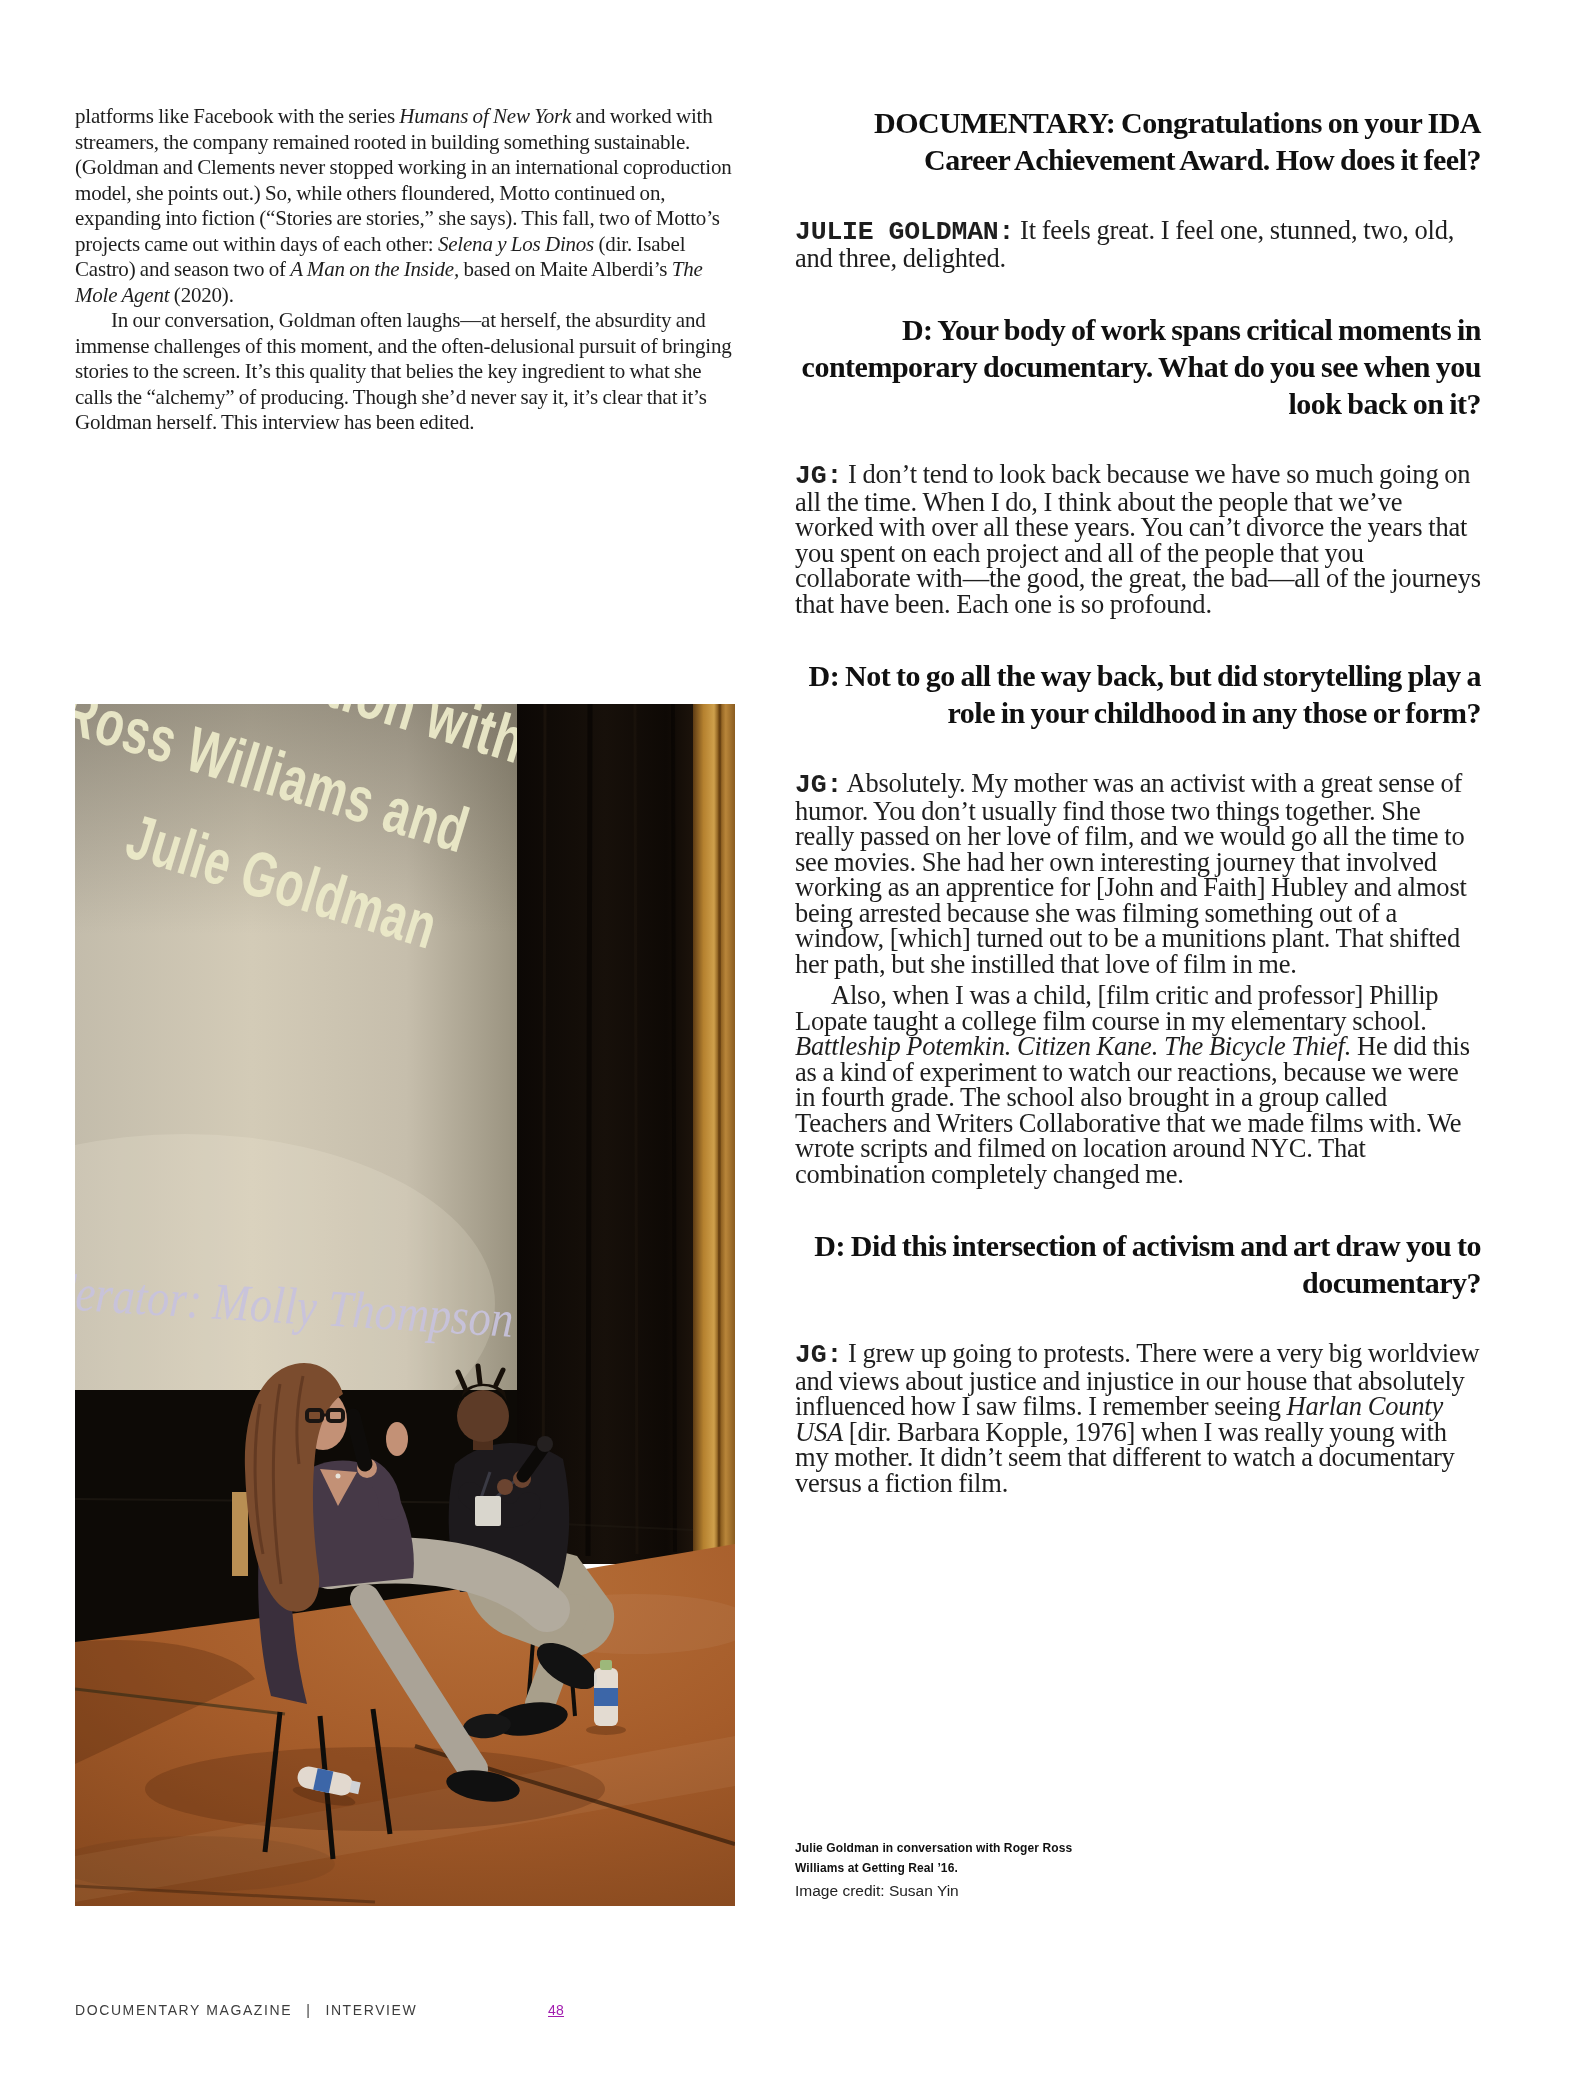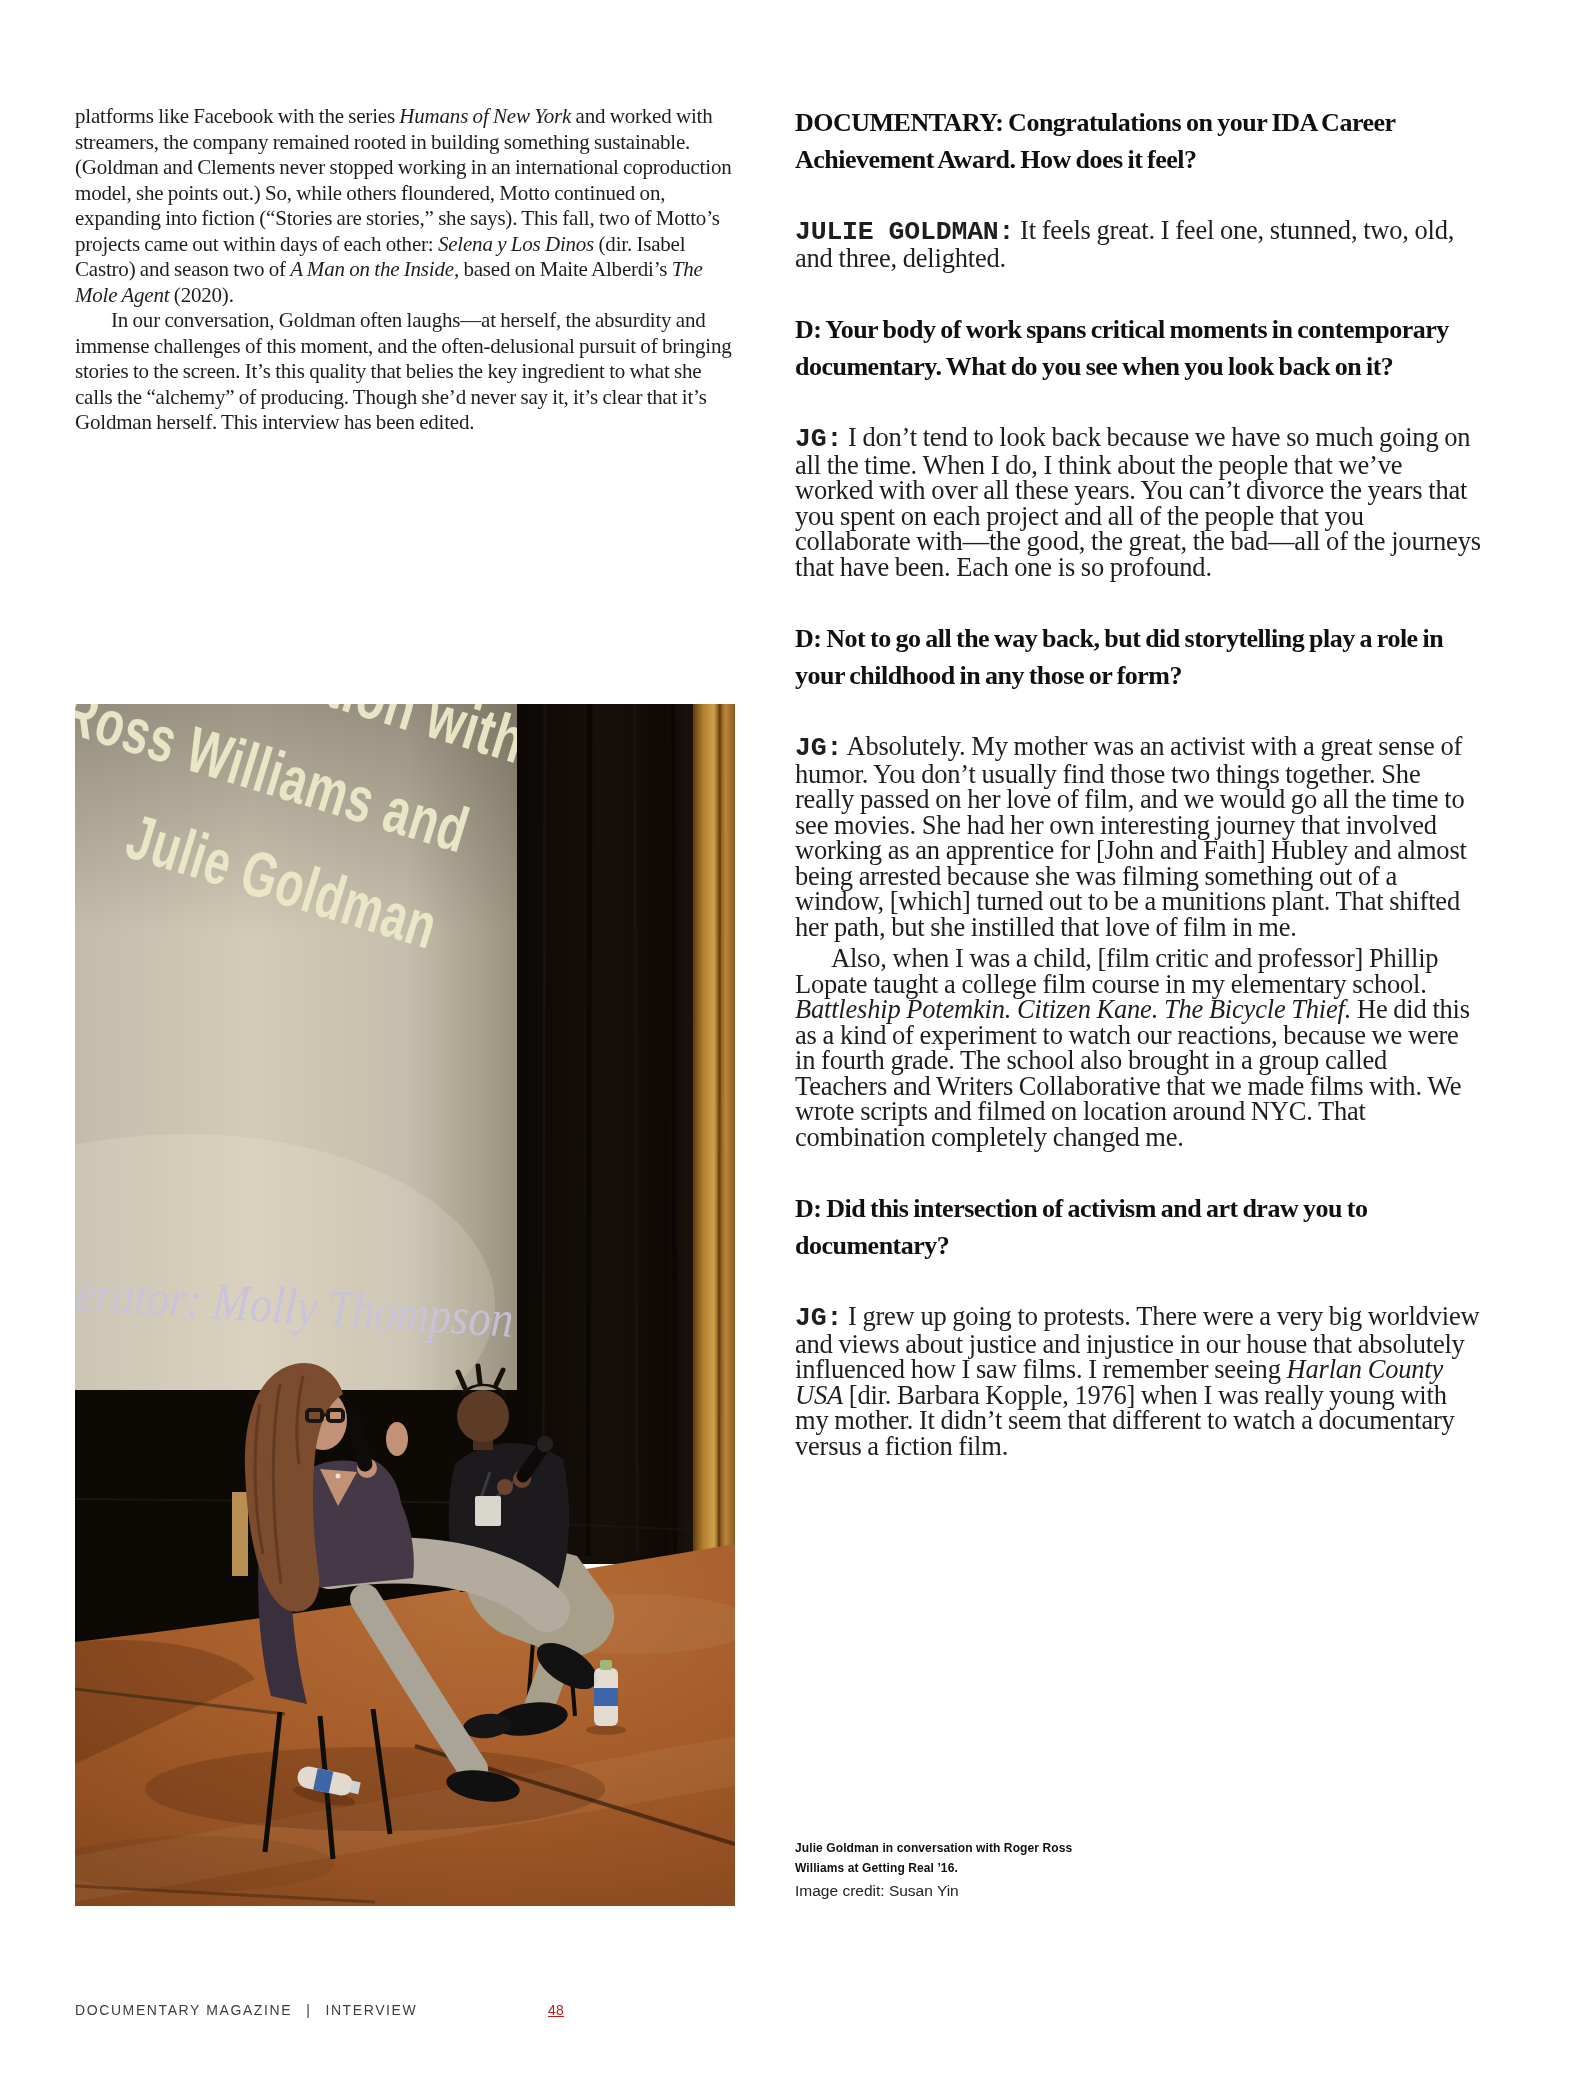"DOCUMENTARY: Congratulations on your IDA" .q { font-size: 26px -> 30px; text-align: none -> right }
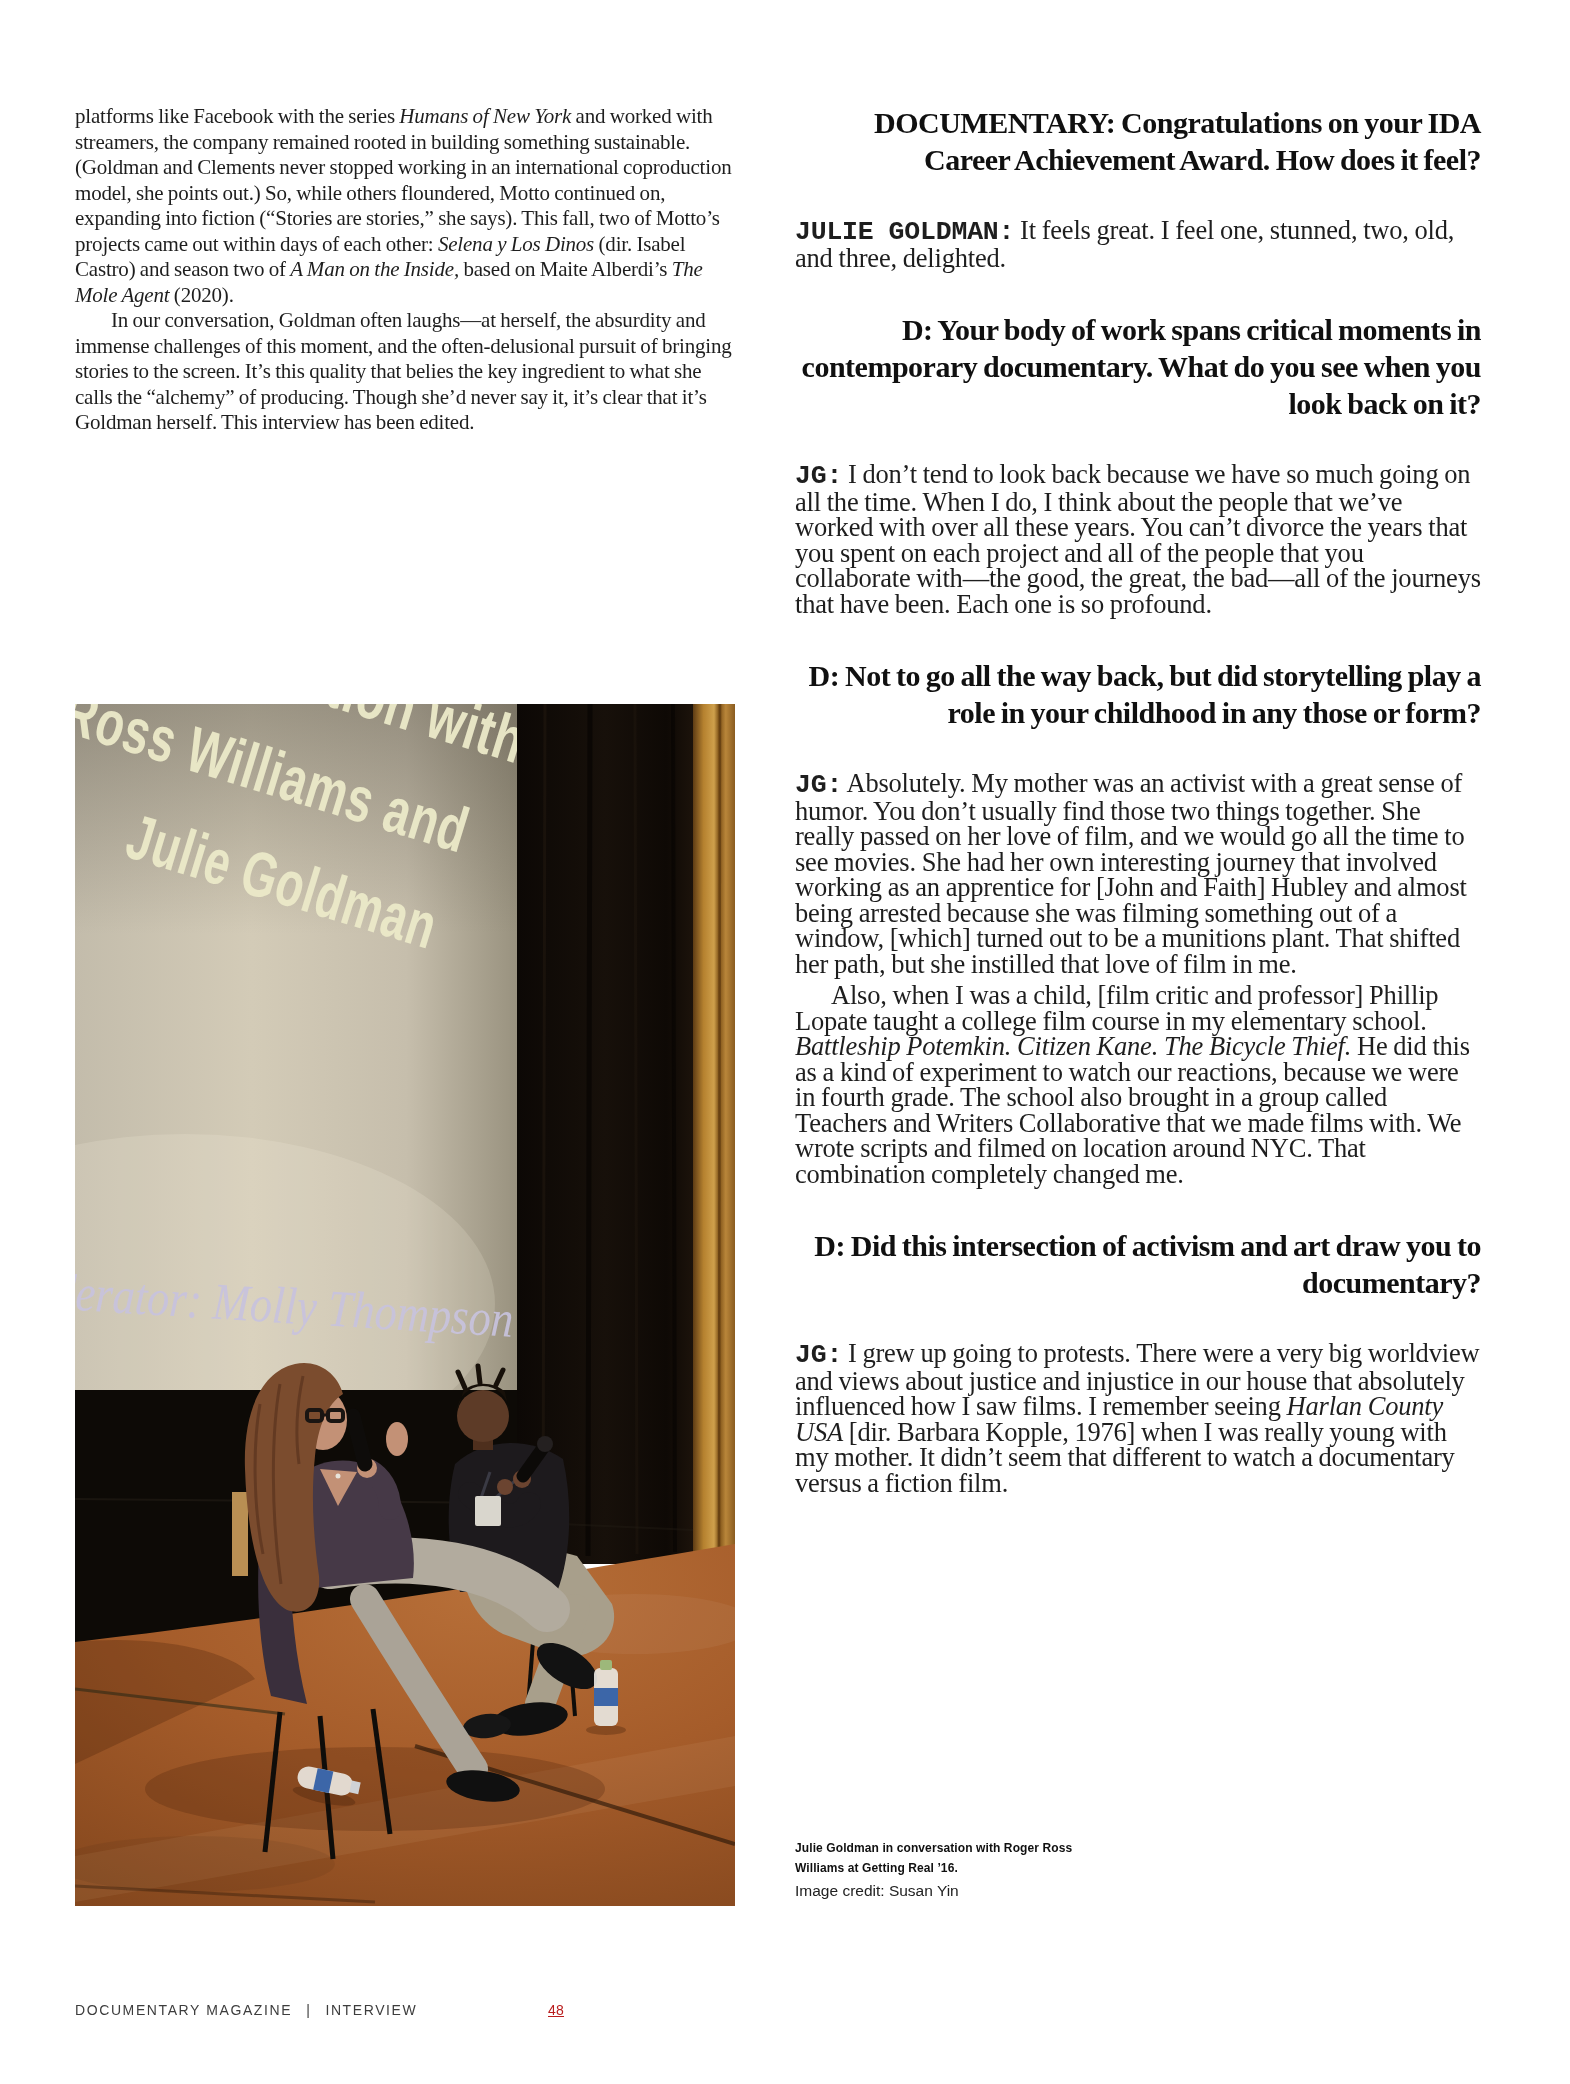"48" .pagenum { color: #b91c1c -> #a21caf }
